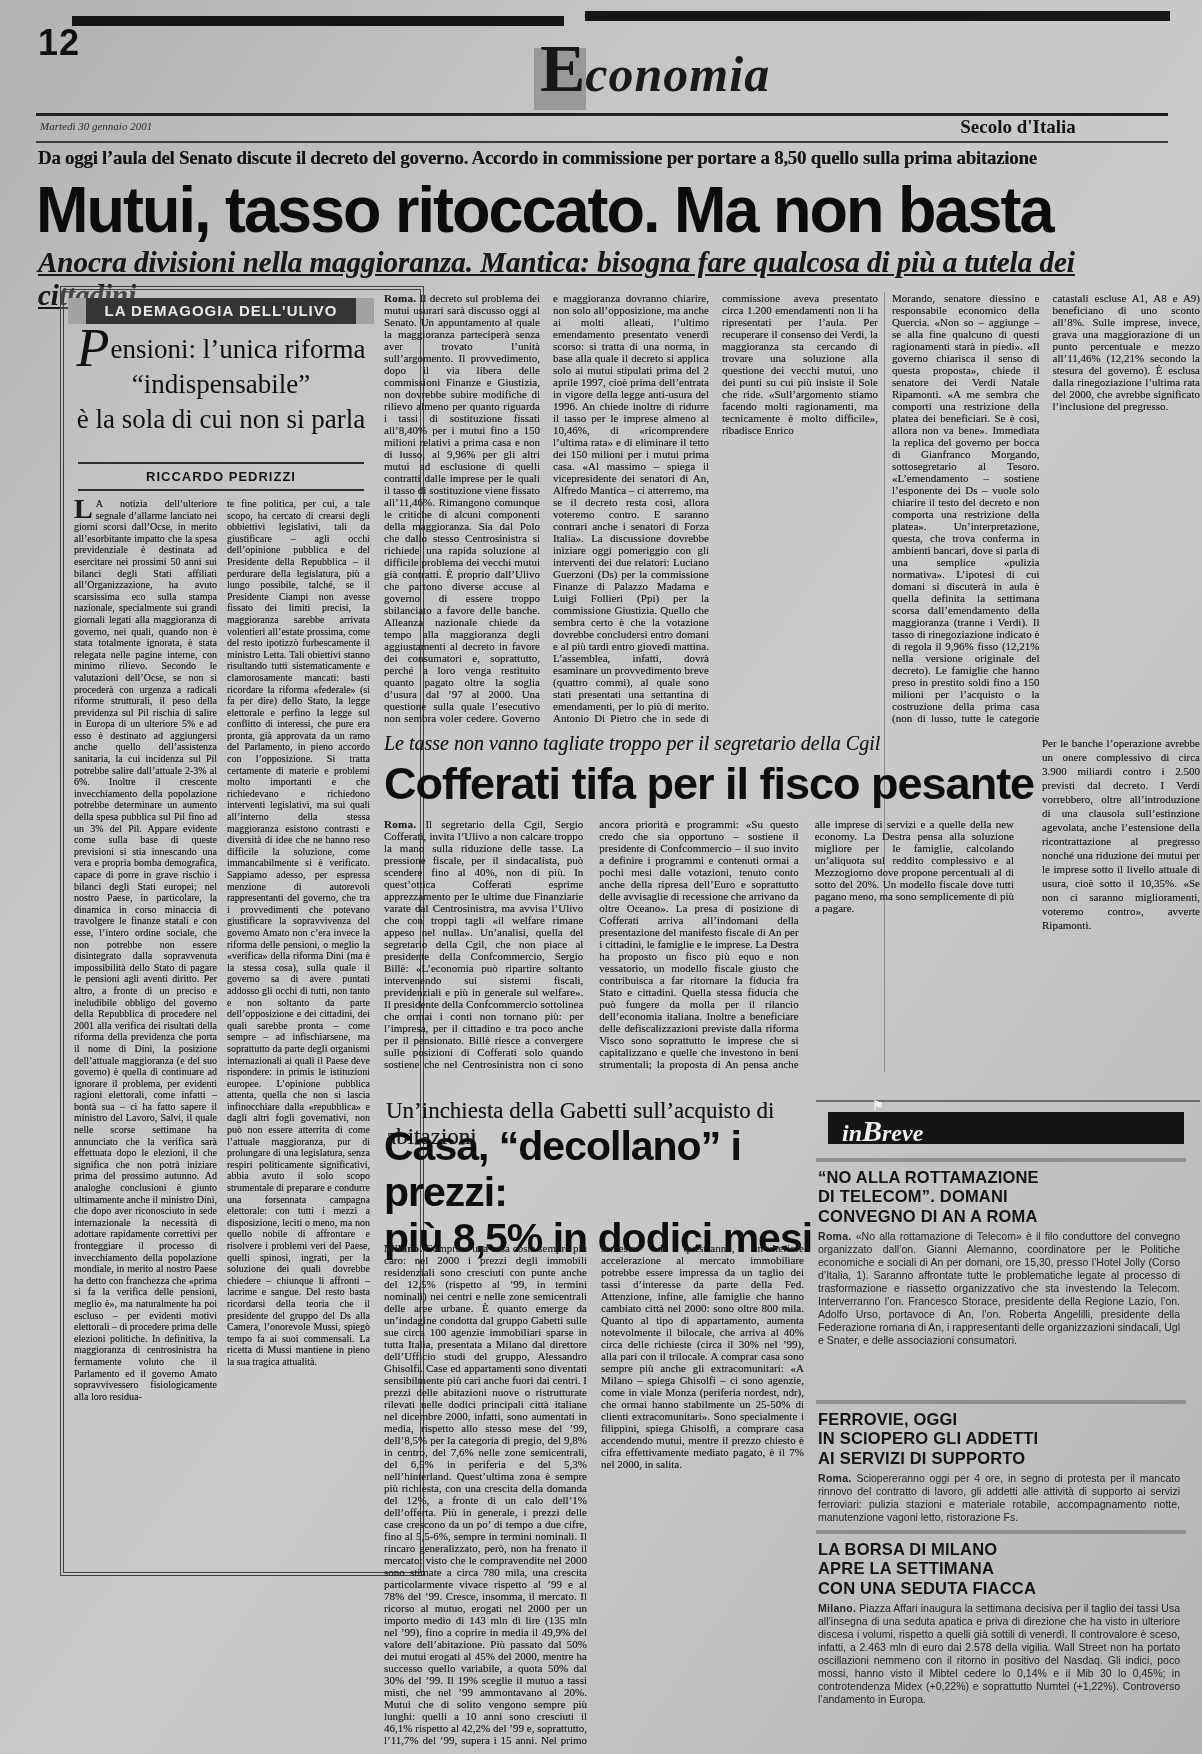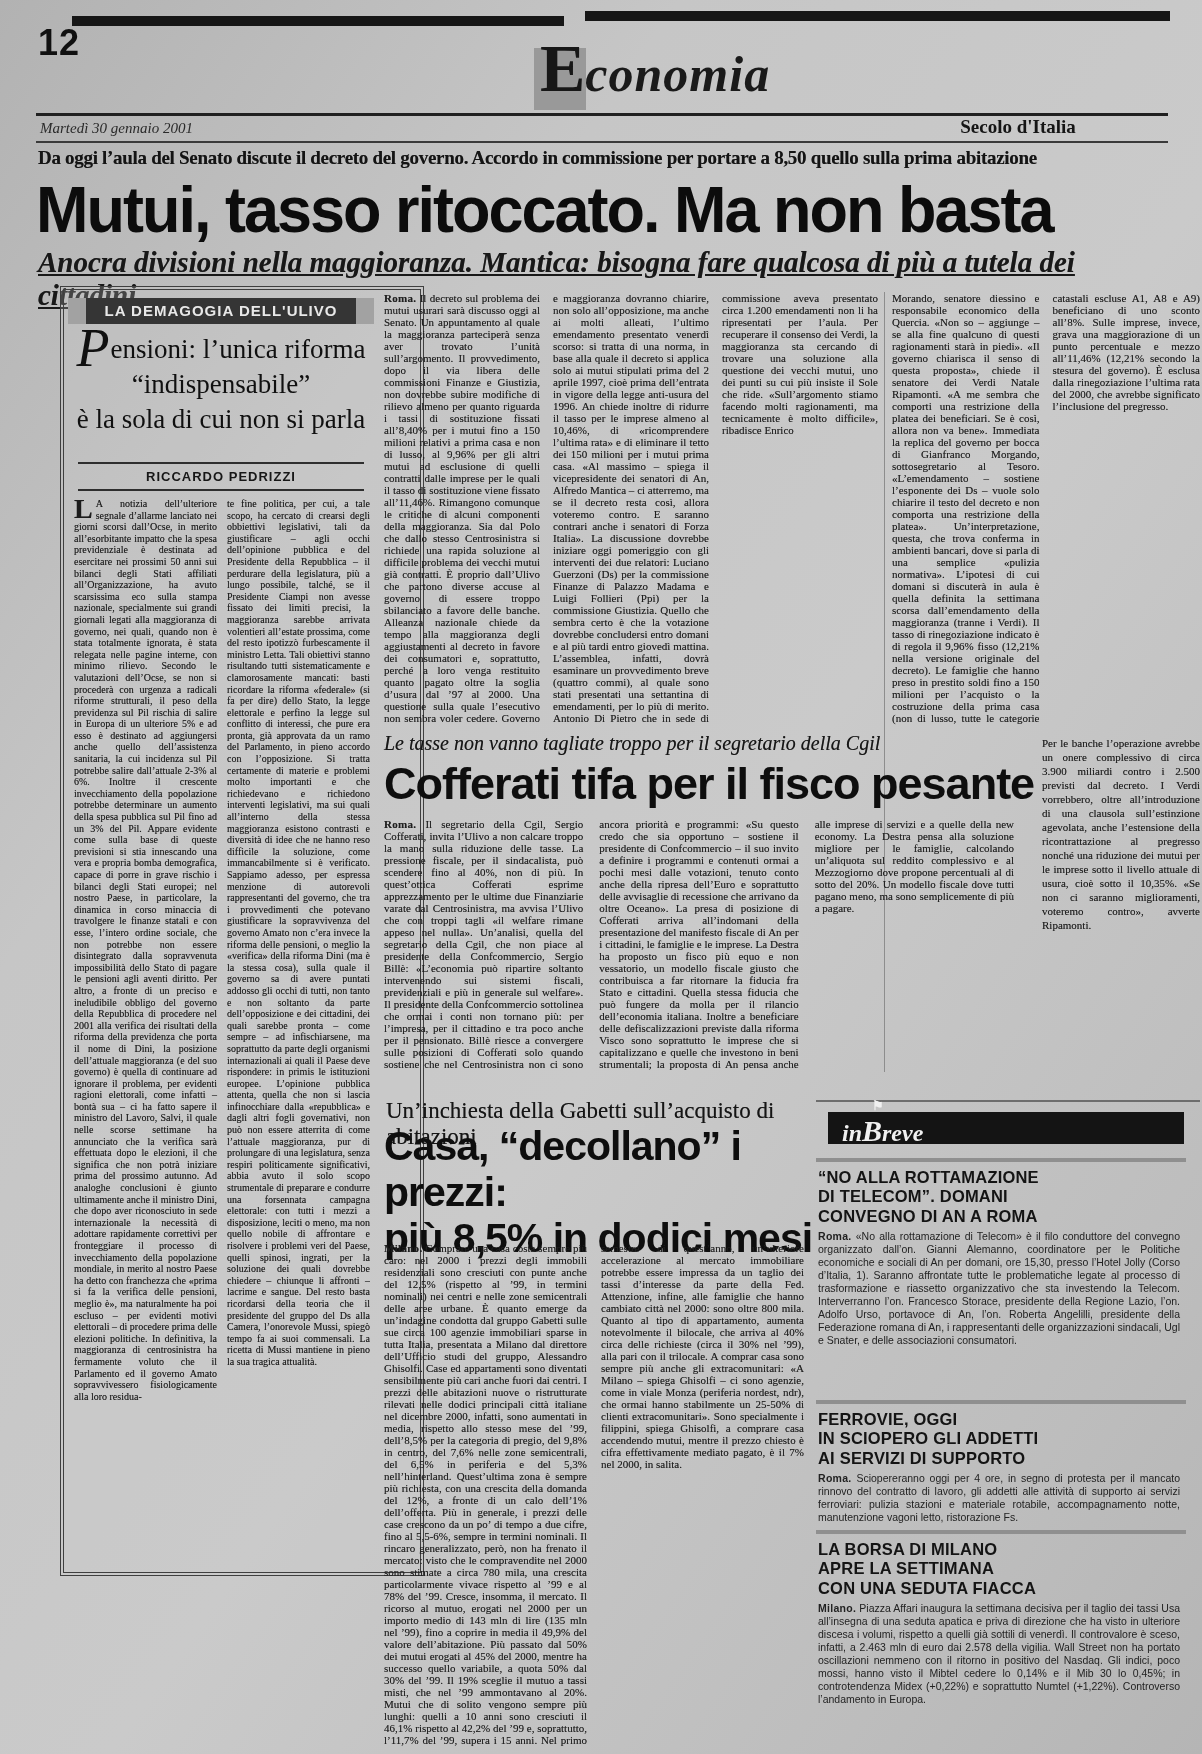"Martedì 30 gennaio 2001" #edition-date { font-size: 15px -> 11px }
